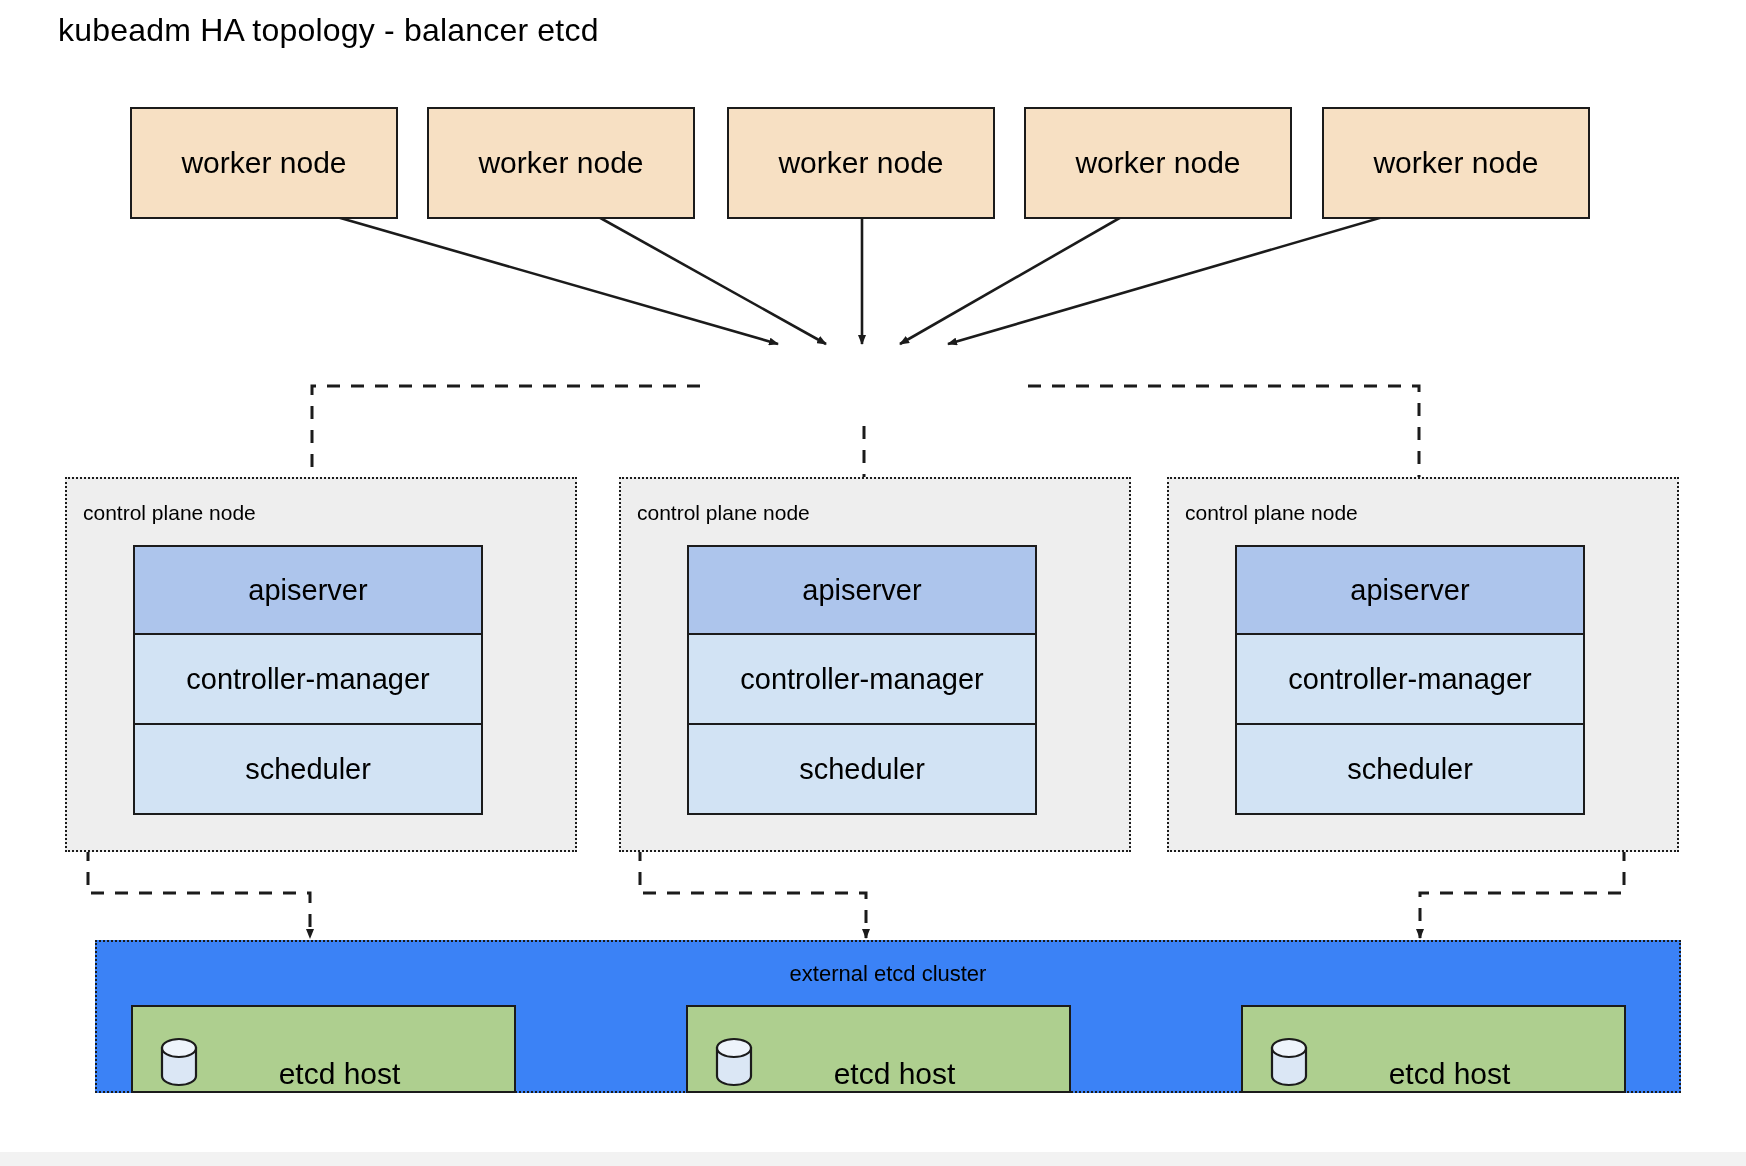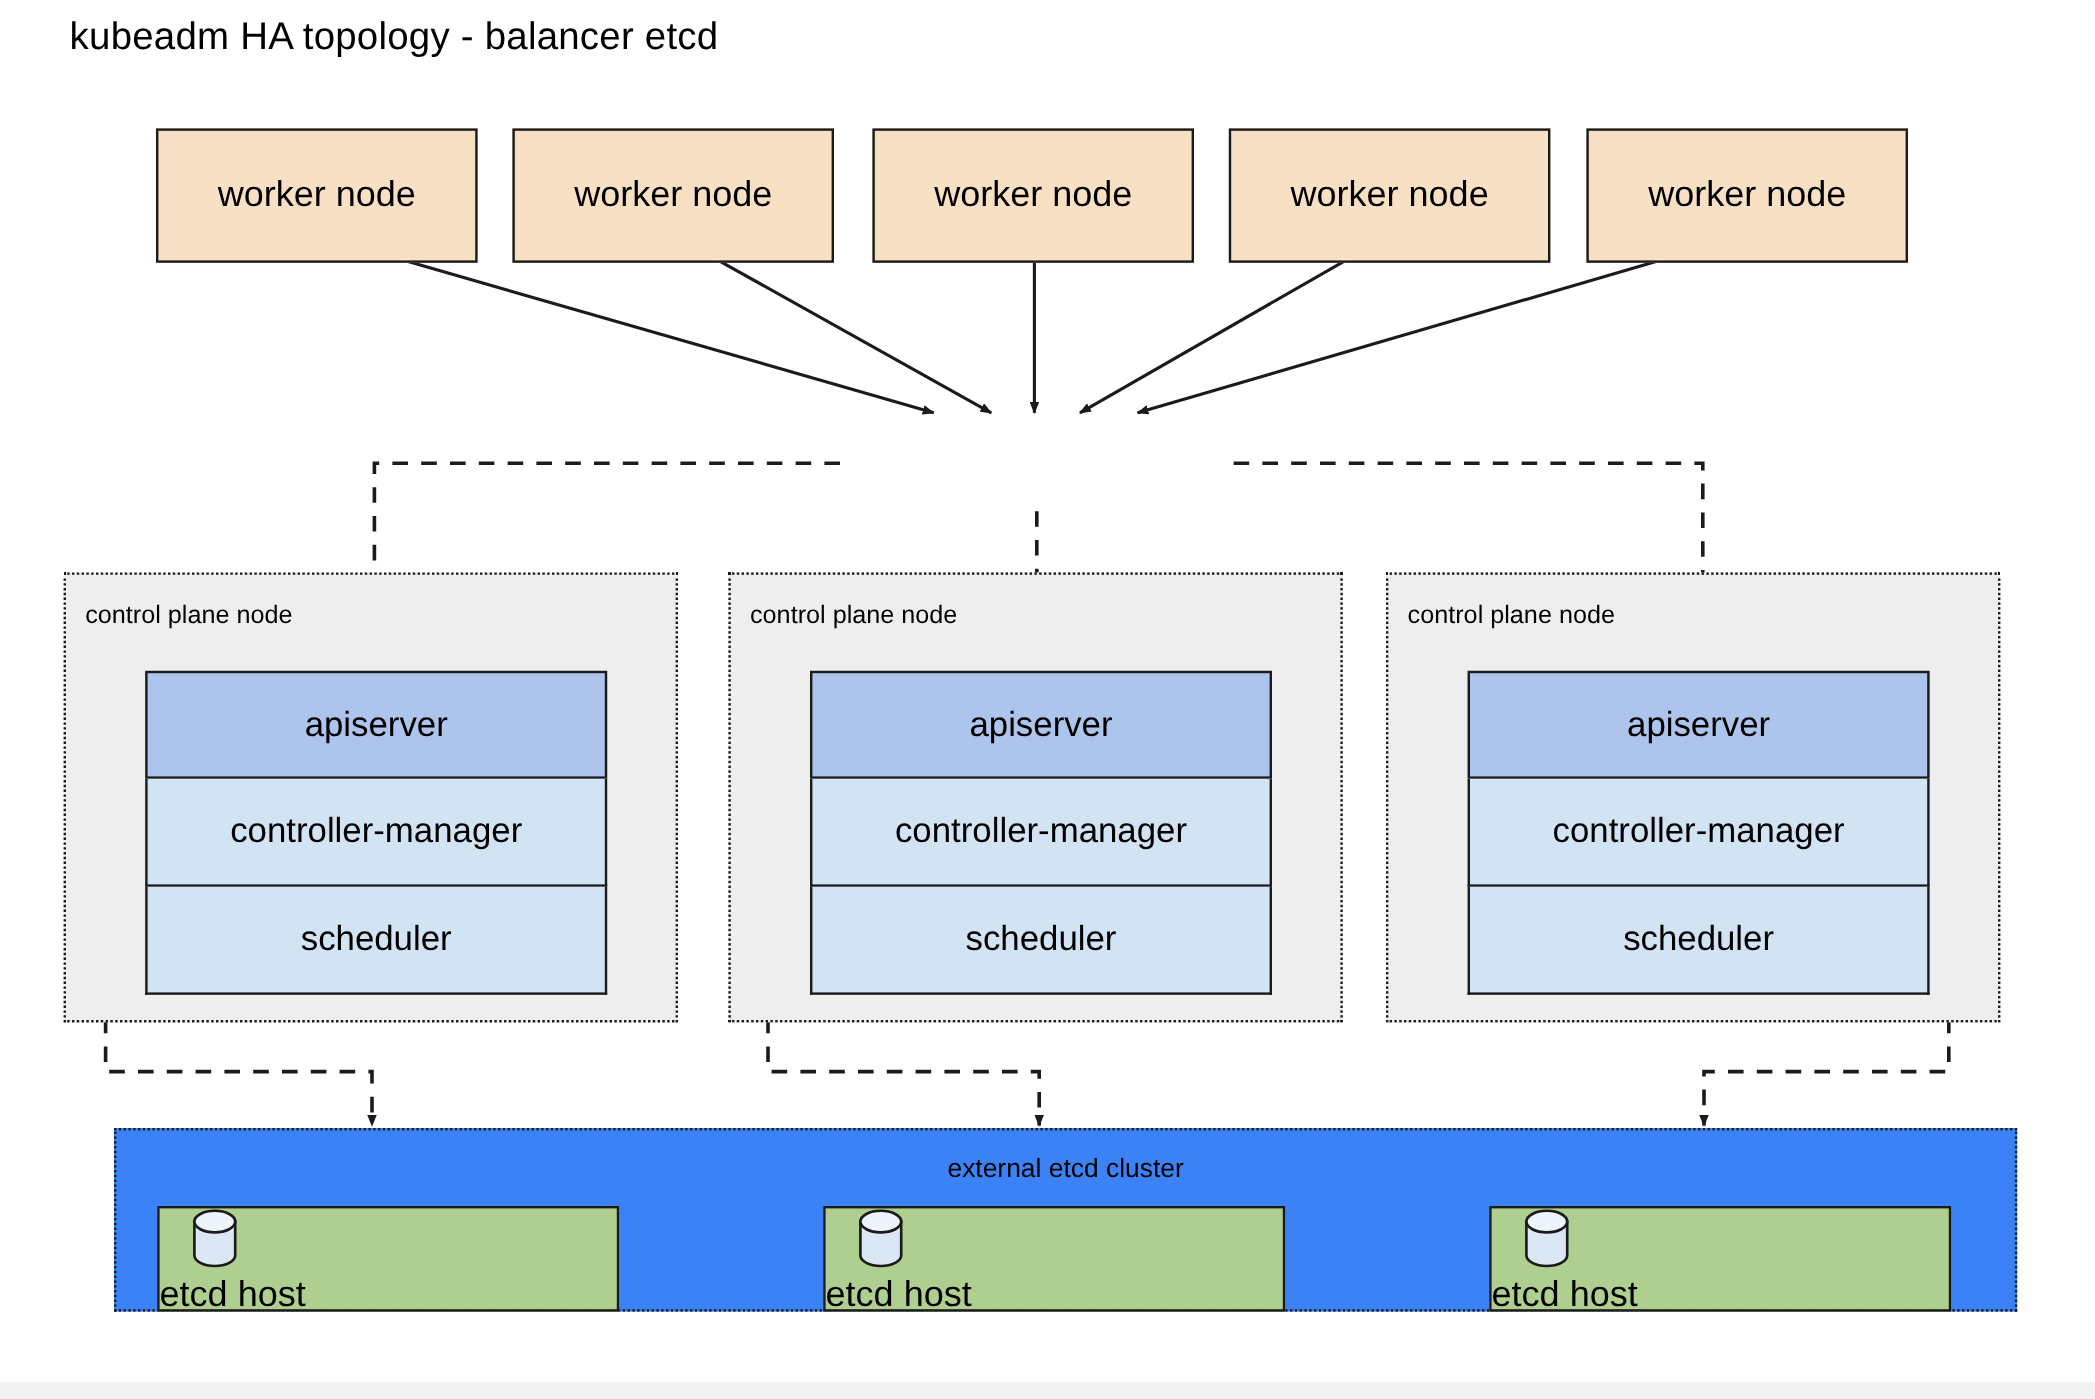"control plane node" .cp-group { margin-left: none -> 12px }
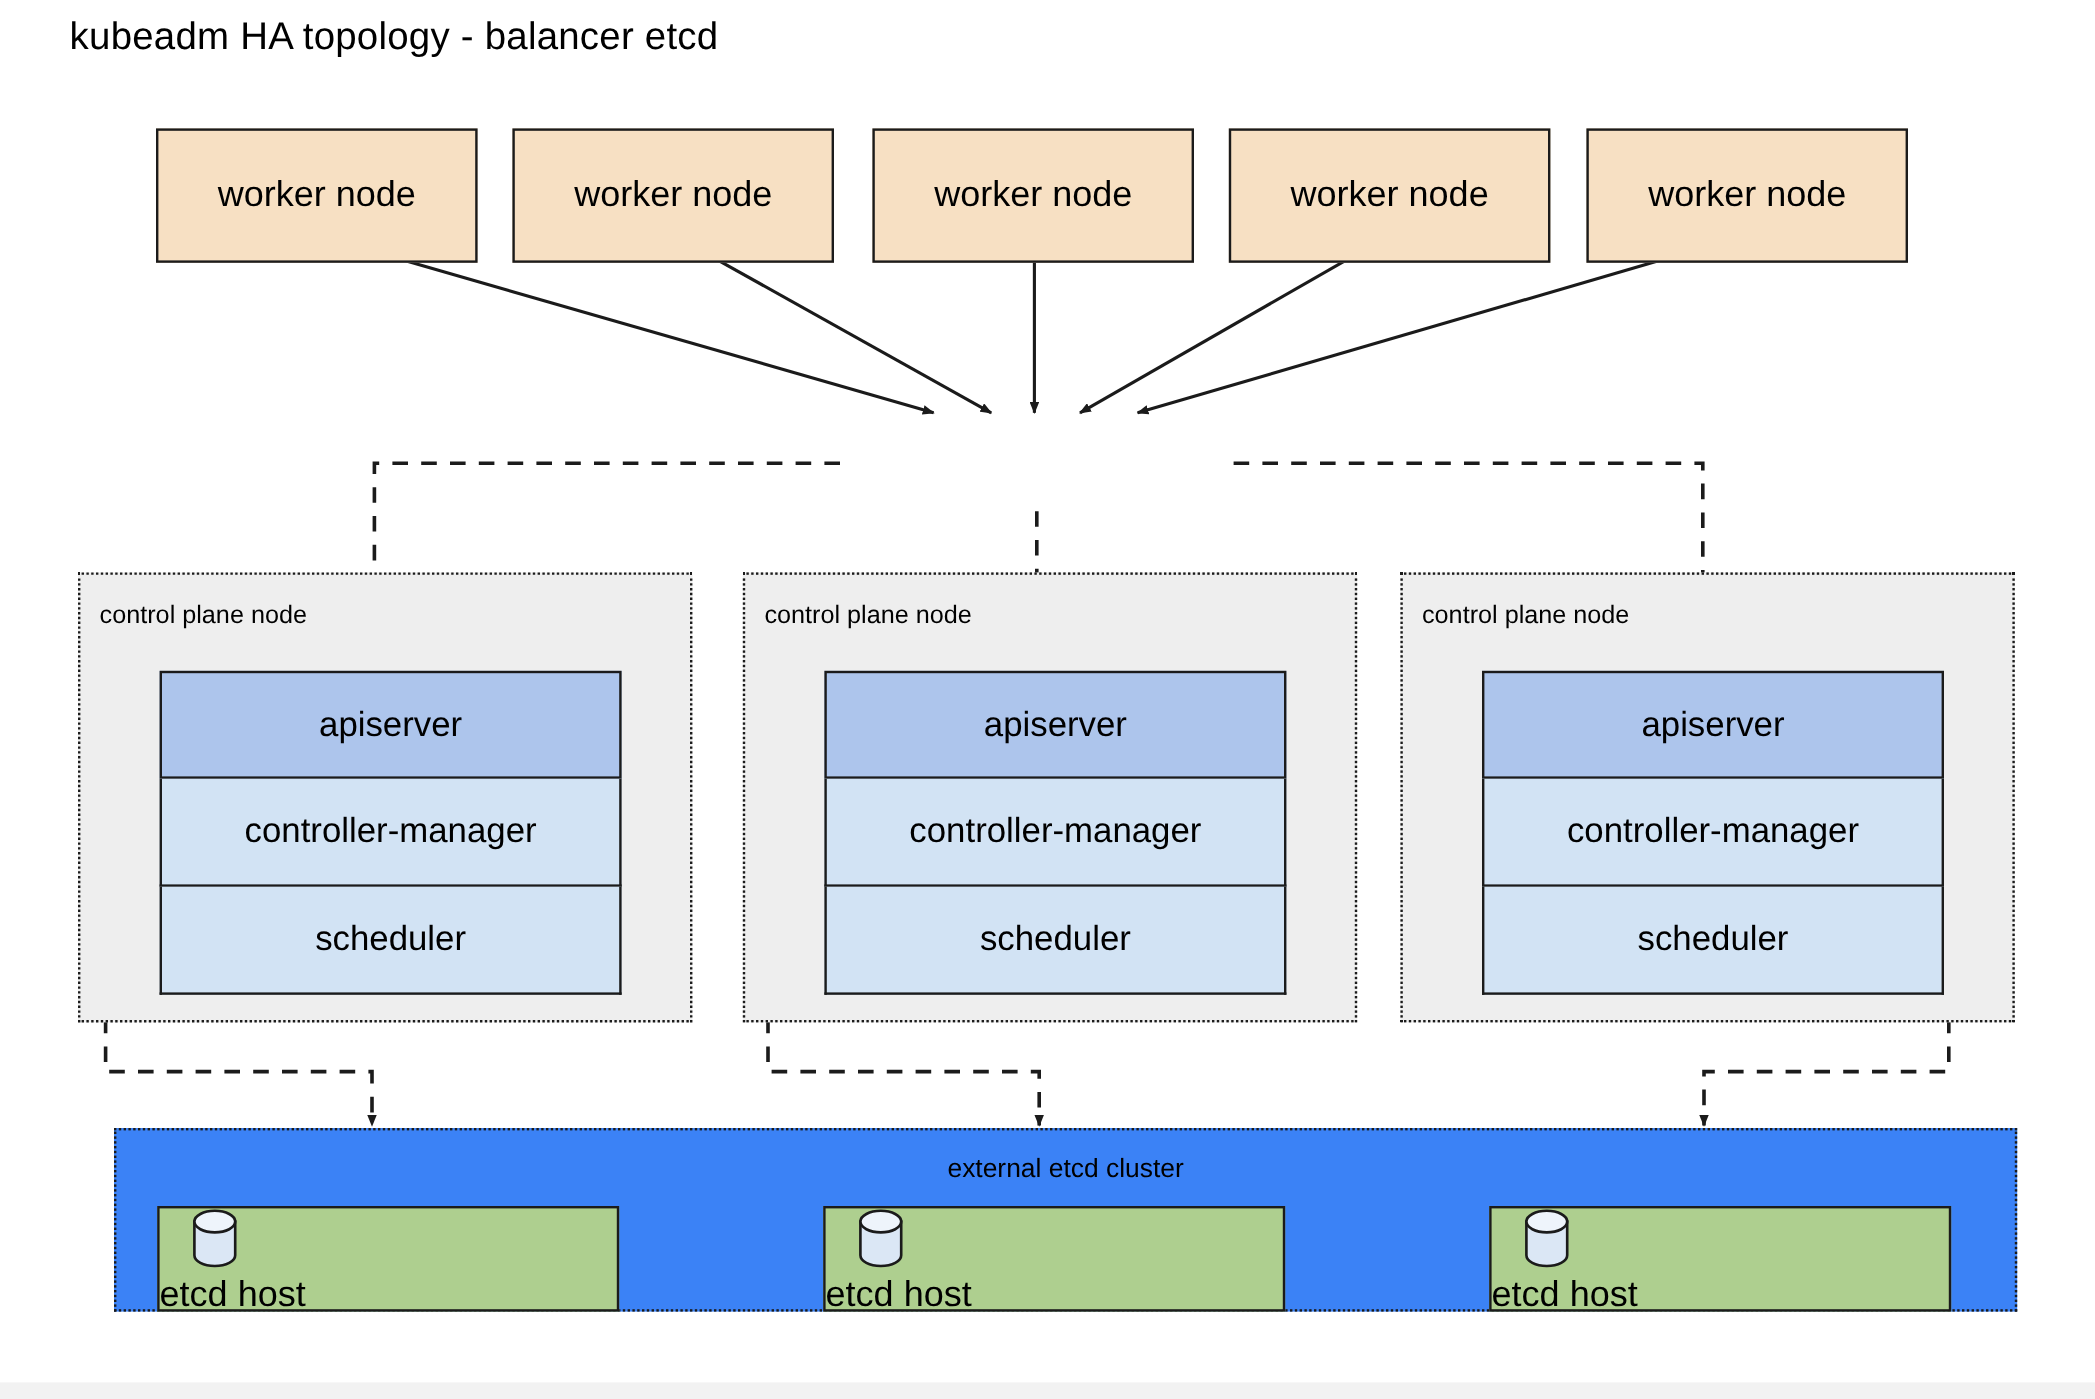"apiserver" .cp-stack { top: 80px -> 66px; width: 385px -> 350px }
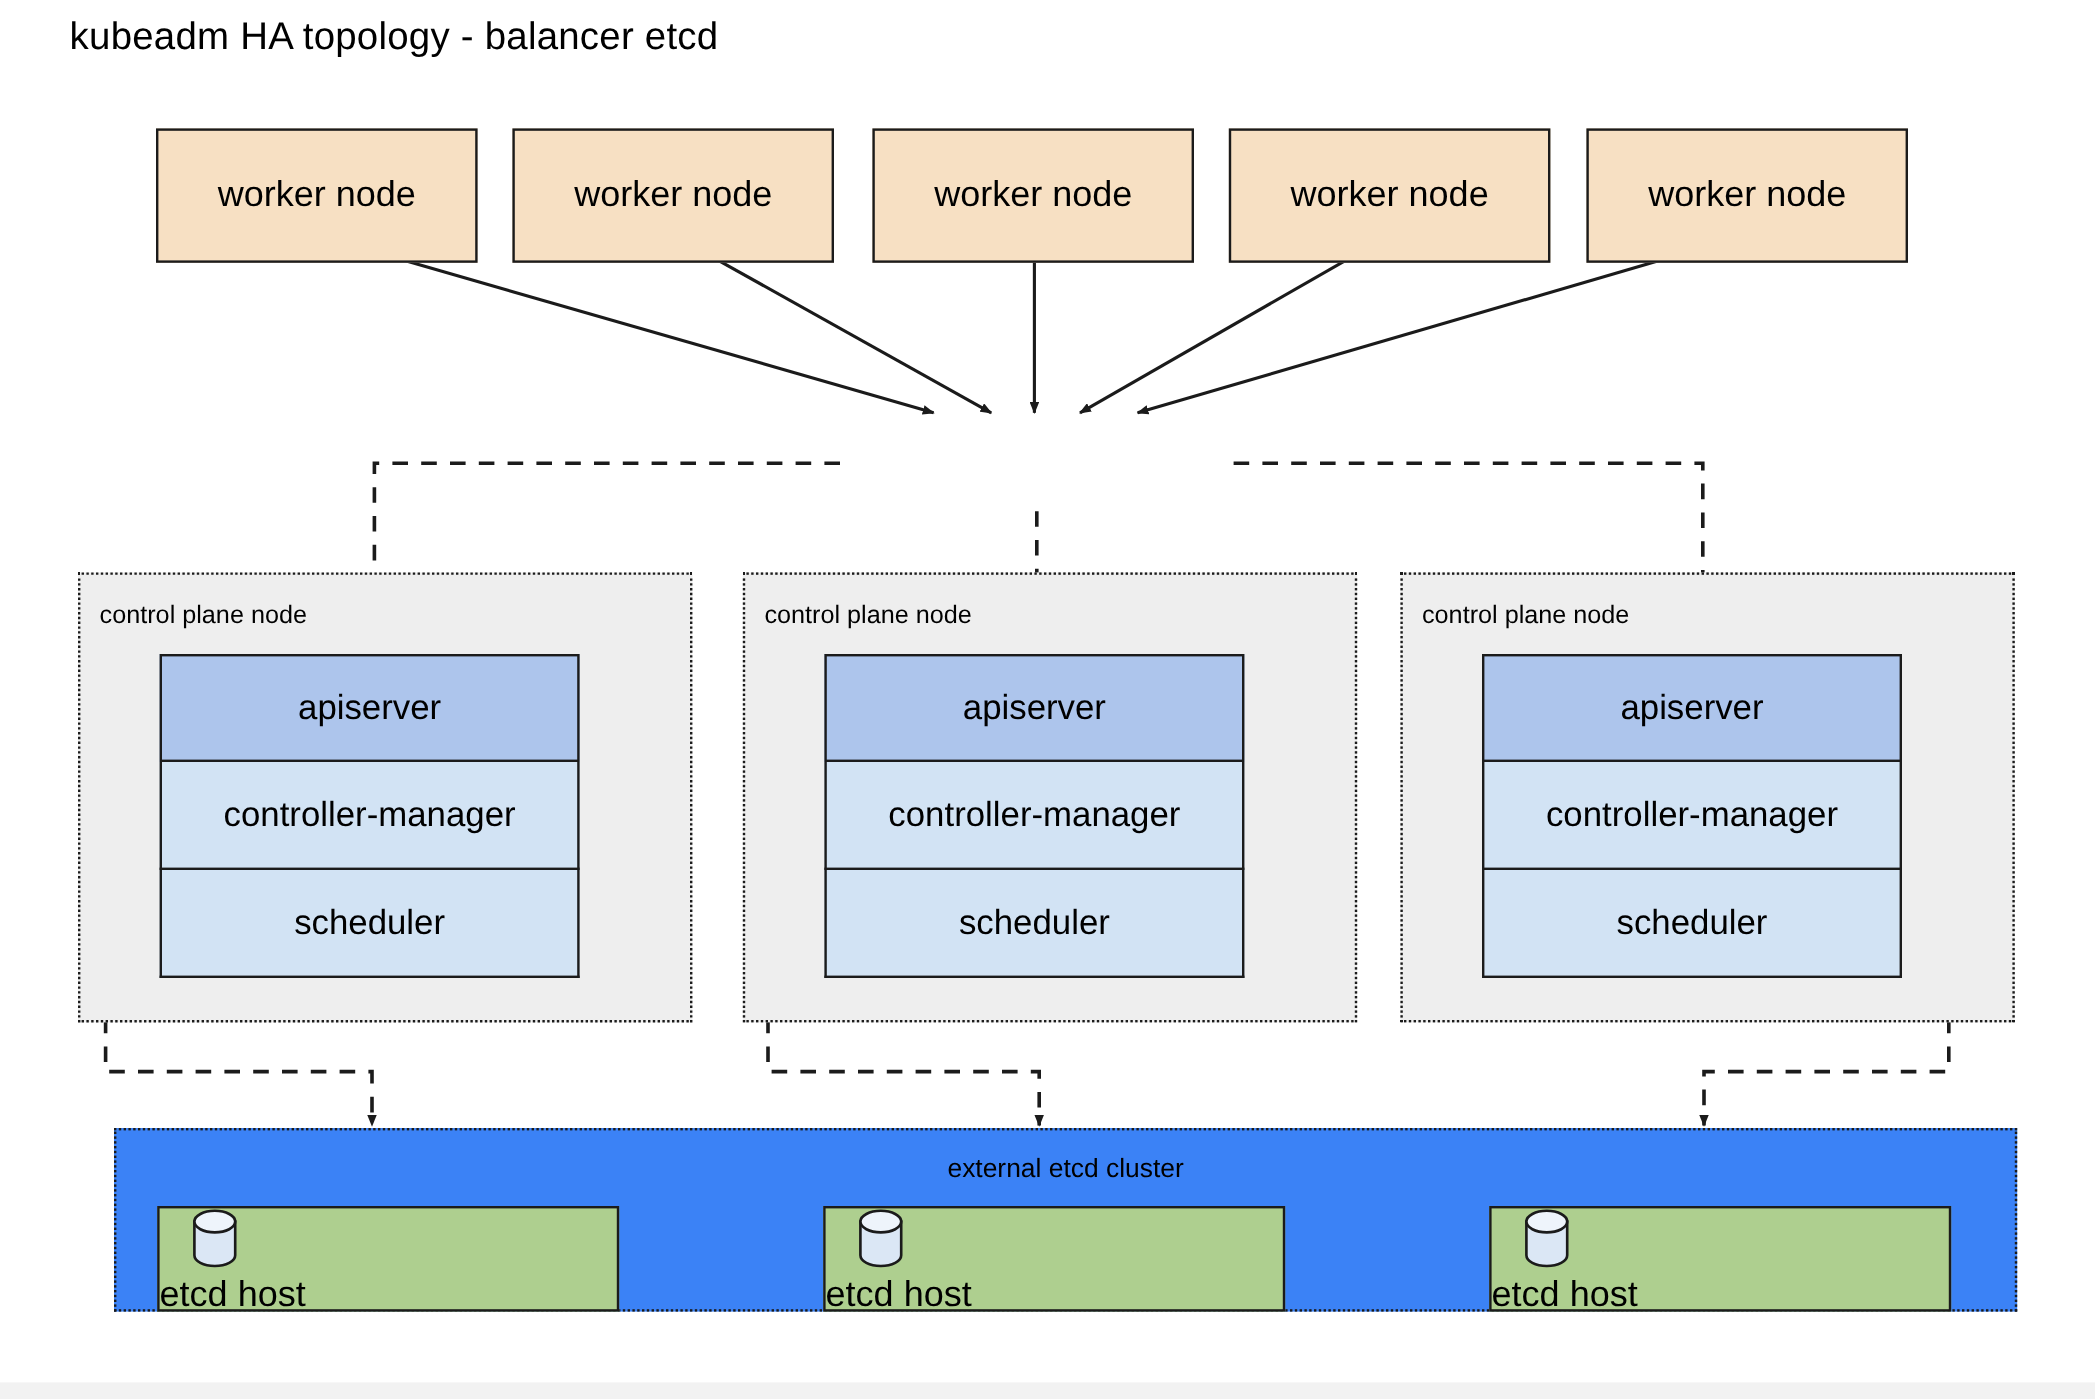"etcd host" .etcd-host { align-items: flex-start -> flex-end; flex-direction: column -> none }
